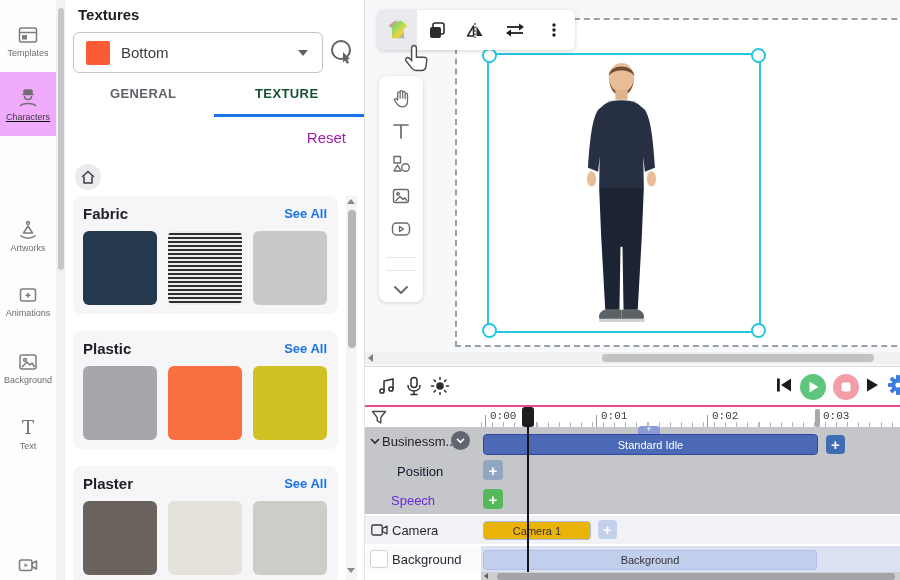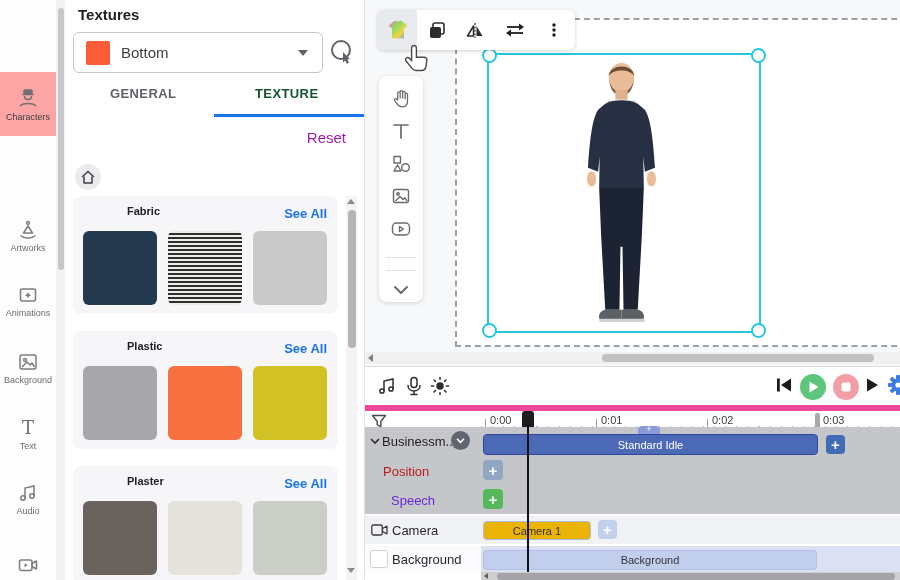"Templates" div.nav-item { html: none -> <div> <svg> <g> <rect></rect> <path></path> <rect></rect> </g> </svg> <span>Templates</span> </div> }
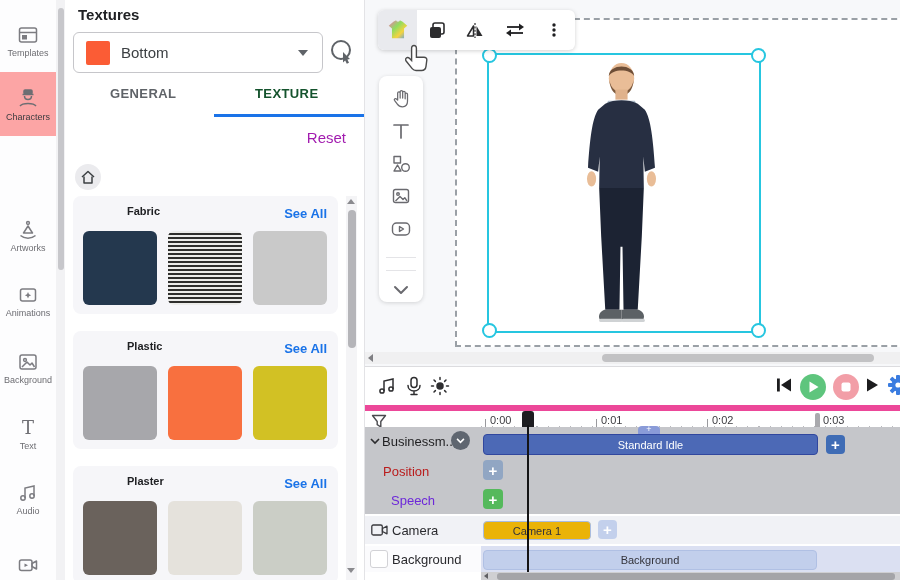"Characters" .nav-item.active { background: #fca5a5 -> #f0abfc; text-decoration: none -> underline }
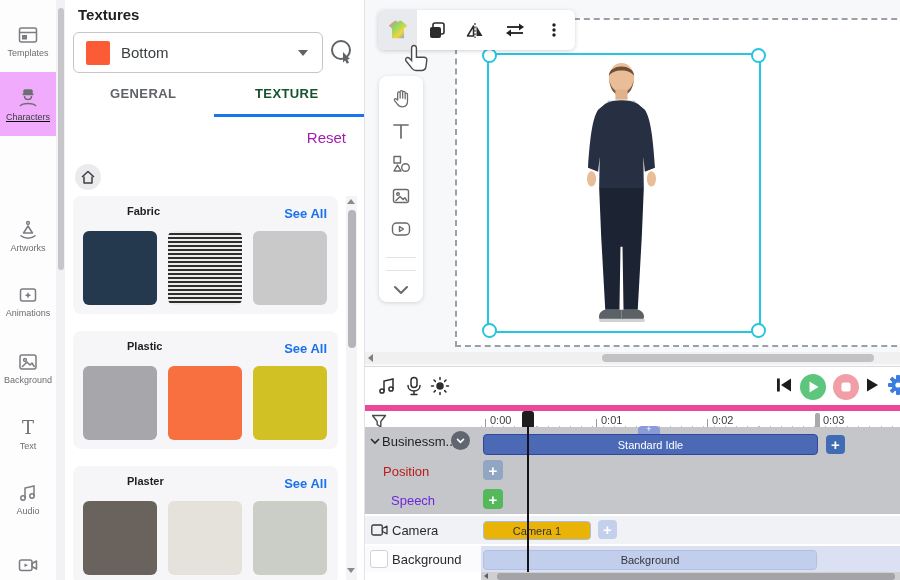"Fabric" .sec-name { font-size: 11px -> 15px; margin-left: 44px -> none }
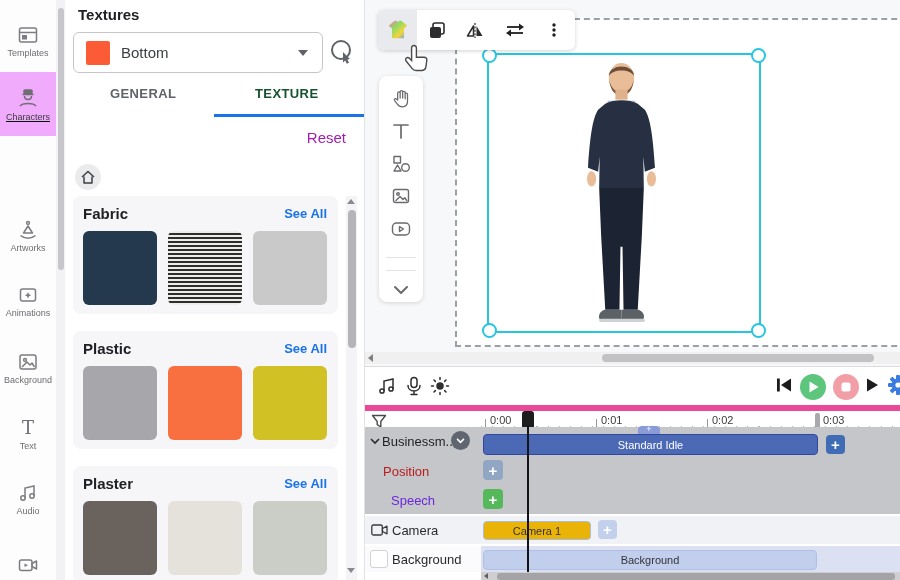"0:00" .ruler { border-top: 6px solid #ec4899 -> 2px solid #ec4899; font-family: none -> Liberation Mono, monospace }
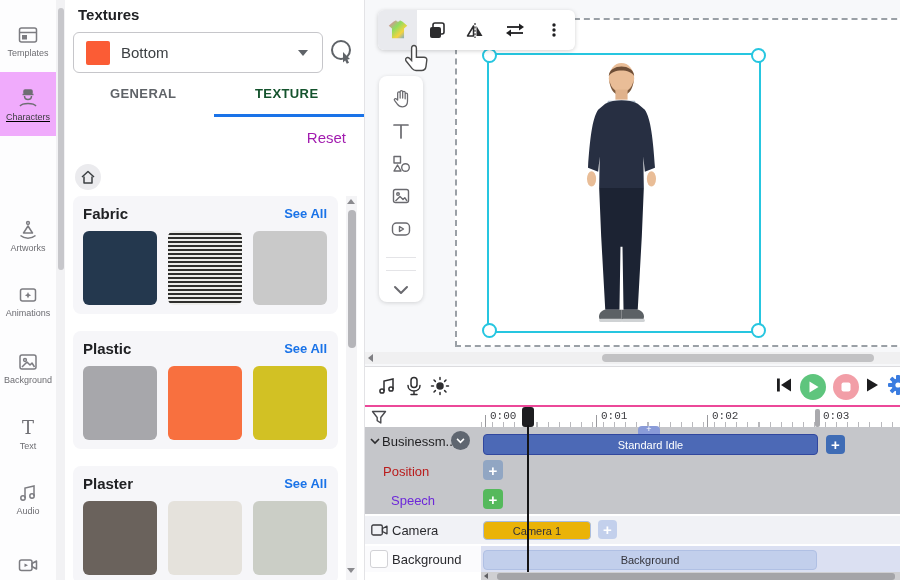"Position" div.abs { color: #b91c1c -> #0f172a; left: 18px -> 32px }
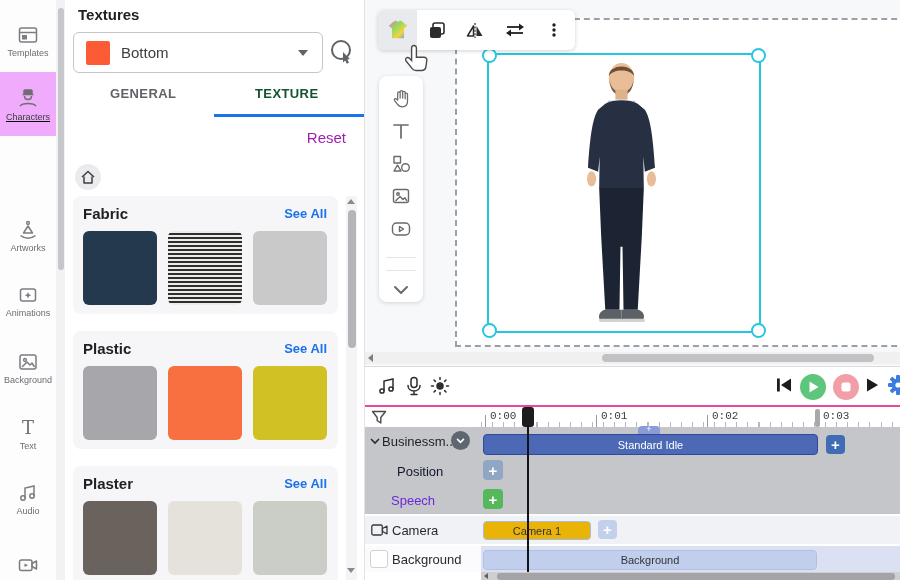"Audio" div.nav-item { html: <div> <svg> <g> <path></path> <circle></circle> <circle></circle> </g> </svg> <span>Audio</span> </div> -> none }
